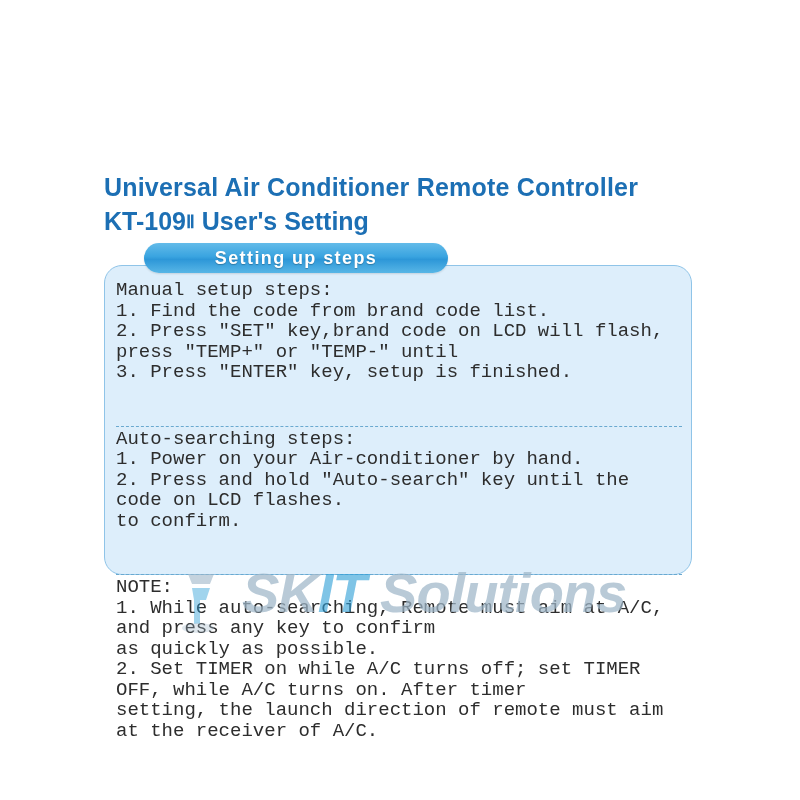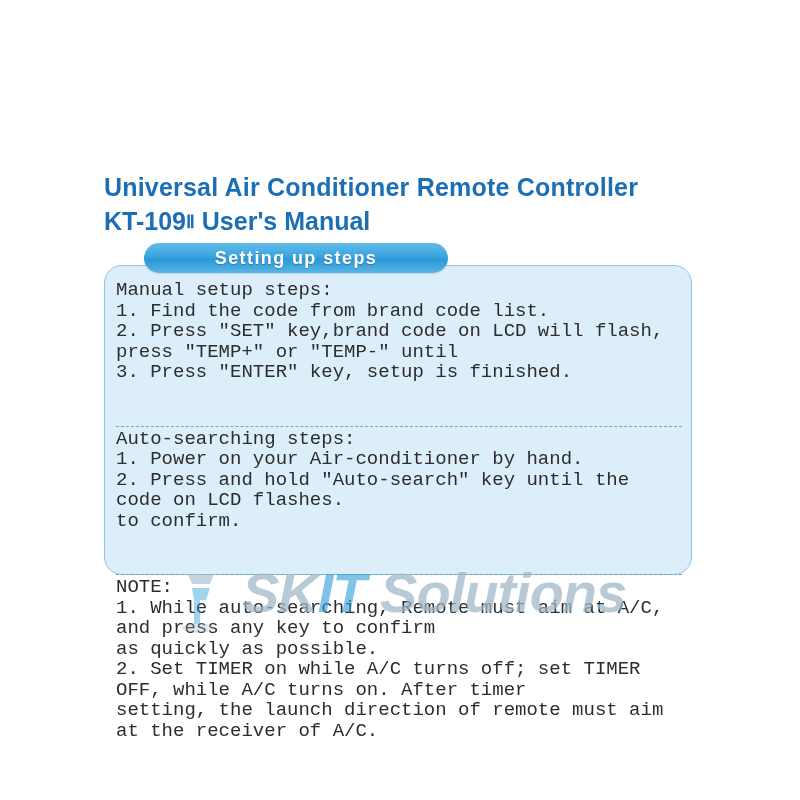"User's Manual" span { text: Manual -> Setting }
